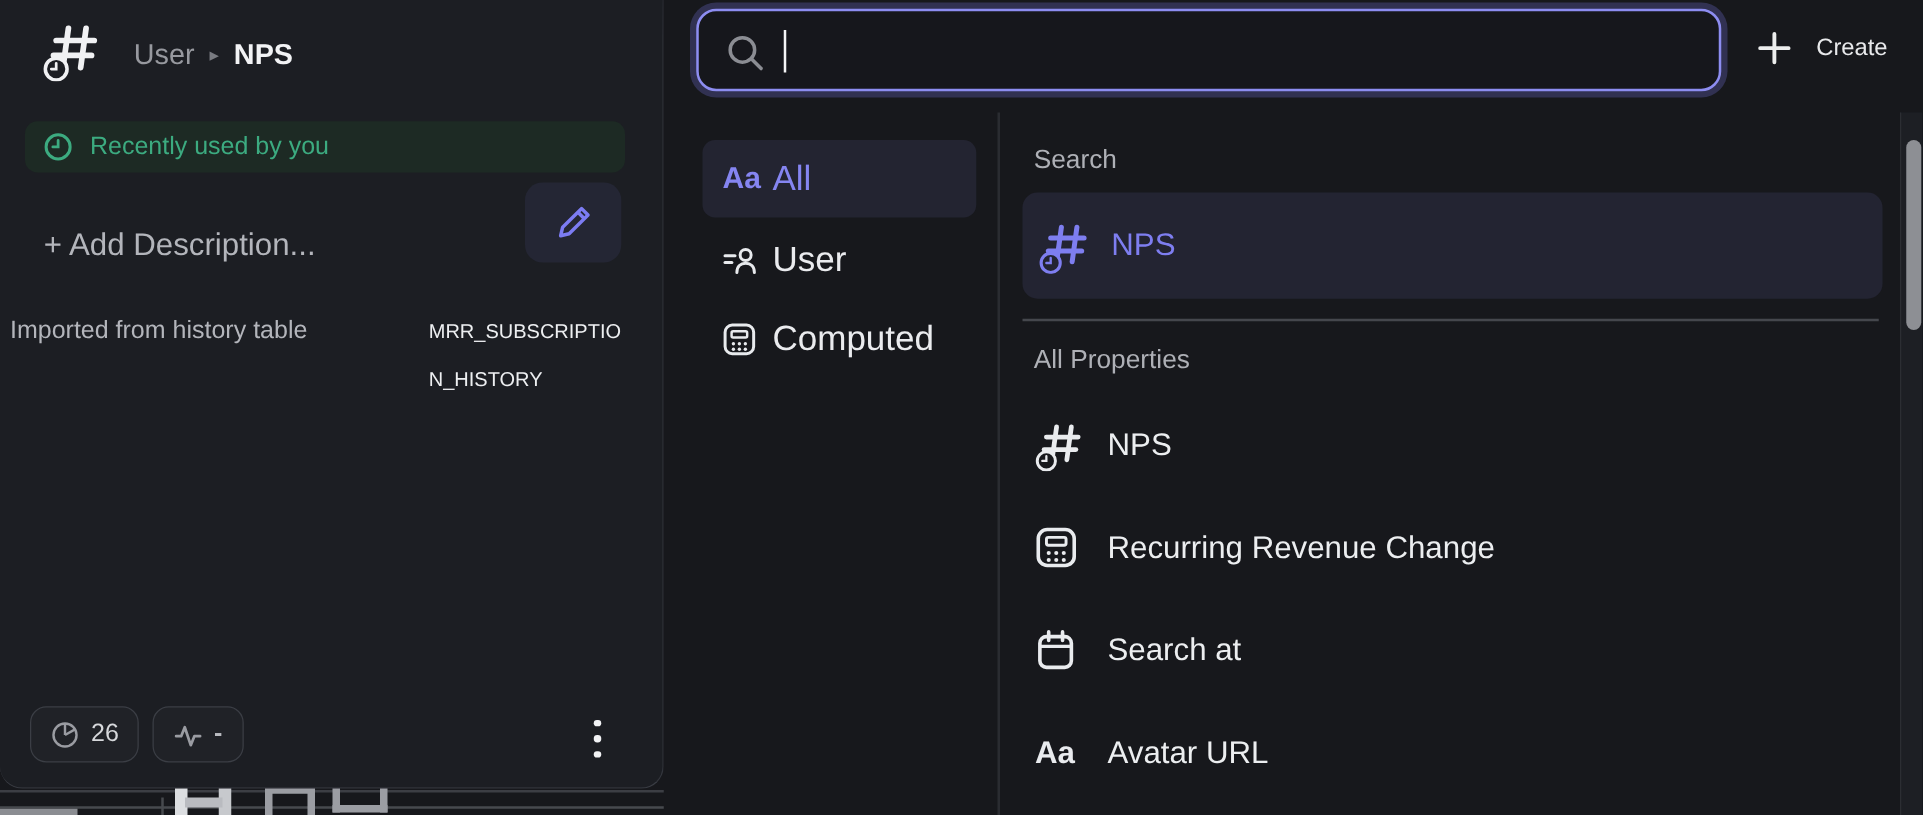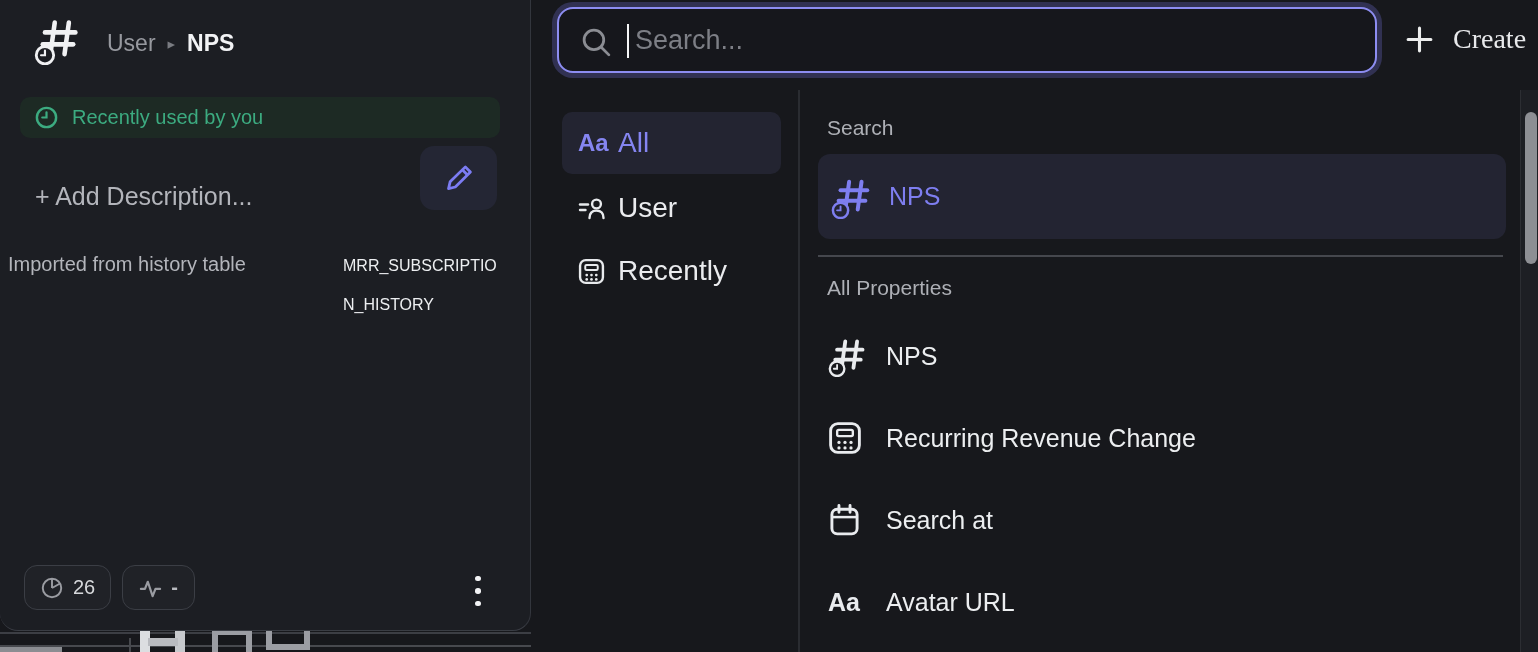"Search..." input.search-input { html: <input> -> none }
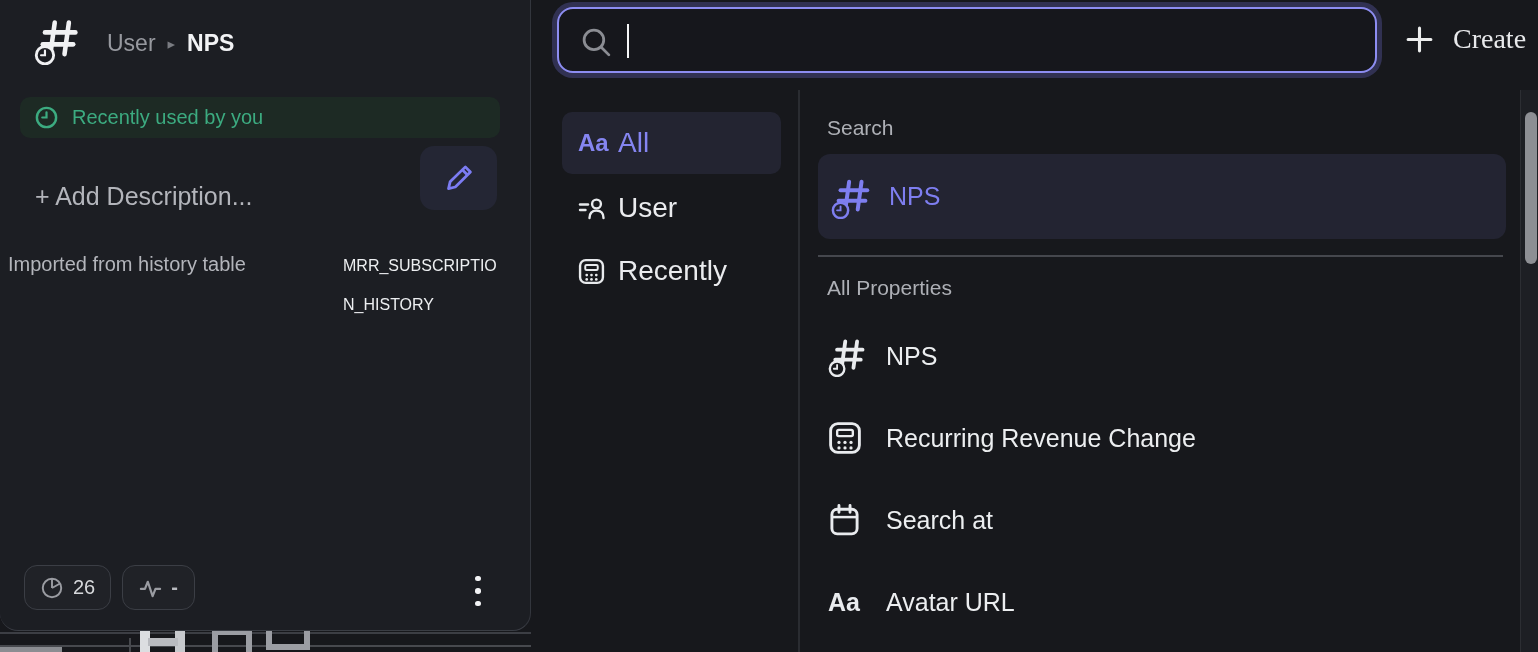"Create" .create-label { font-family: Liberation Serif, serif -> none; font-size: 28px -> 19px }
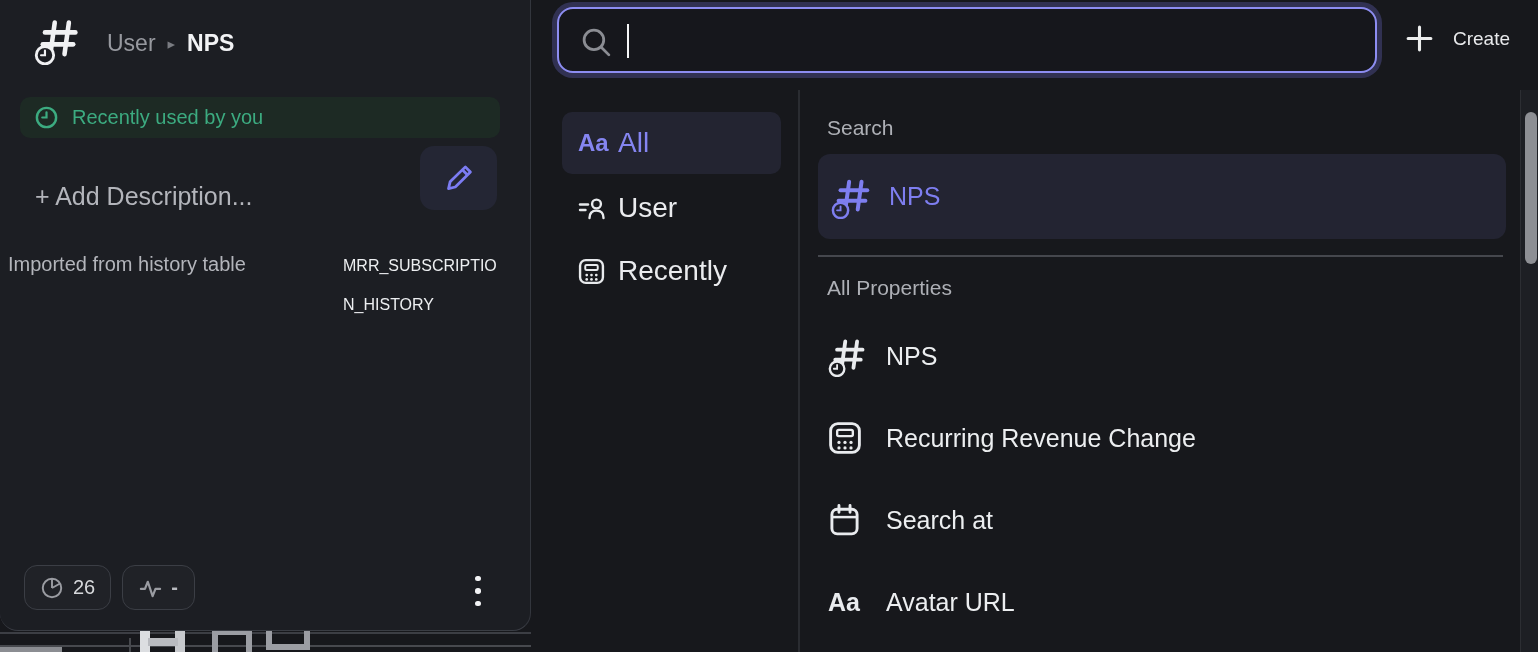"Recently" span.filter-label { text: Recently -> Computed }
